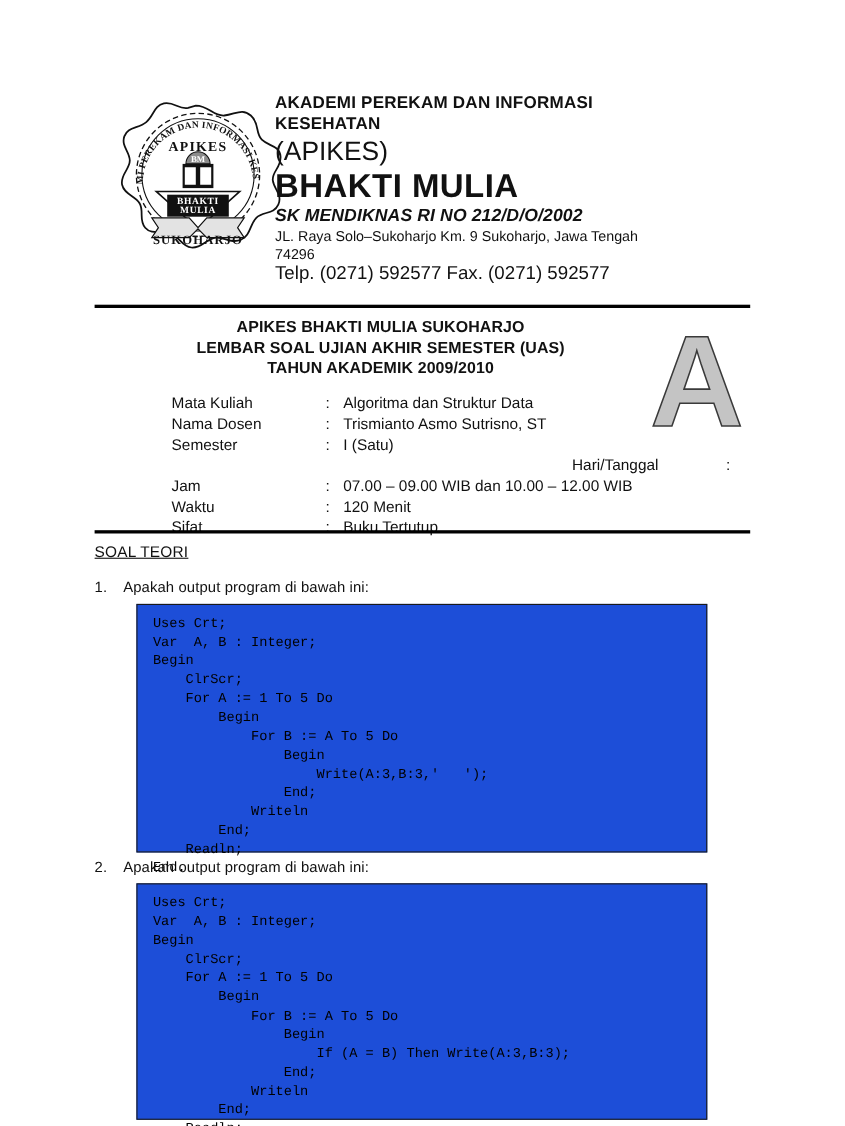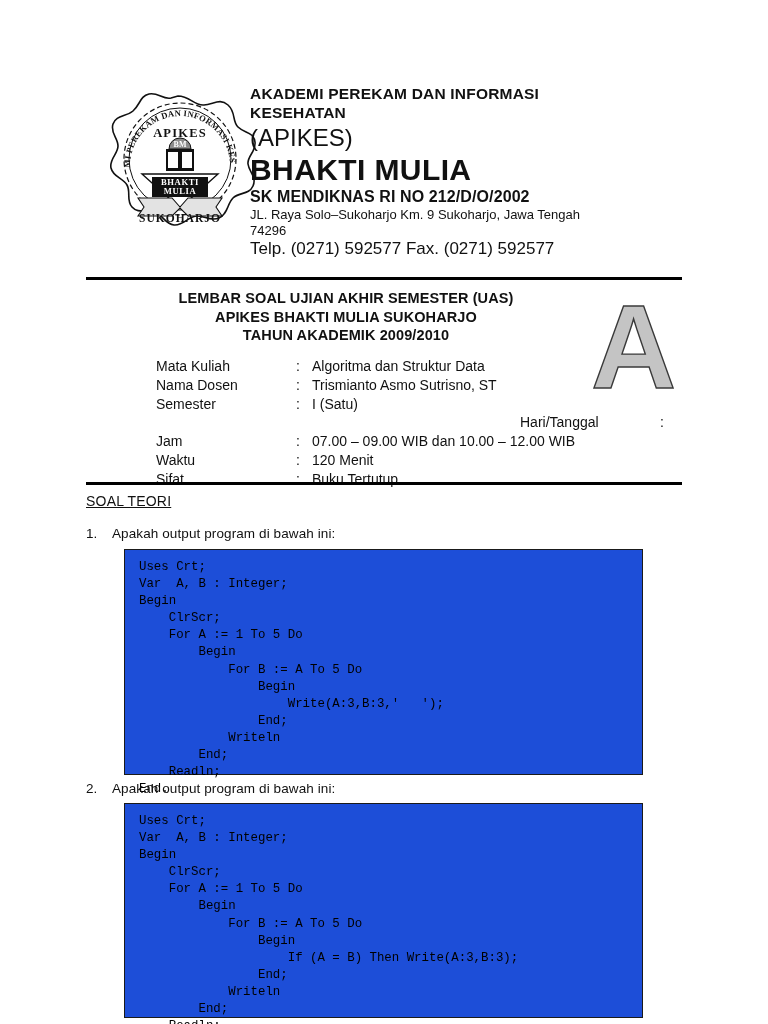"SK MENDIKNAS RI NO 212/D/O/2002" .ins-sk { font-style: none -> italic }
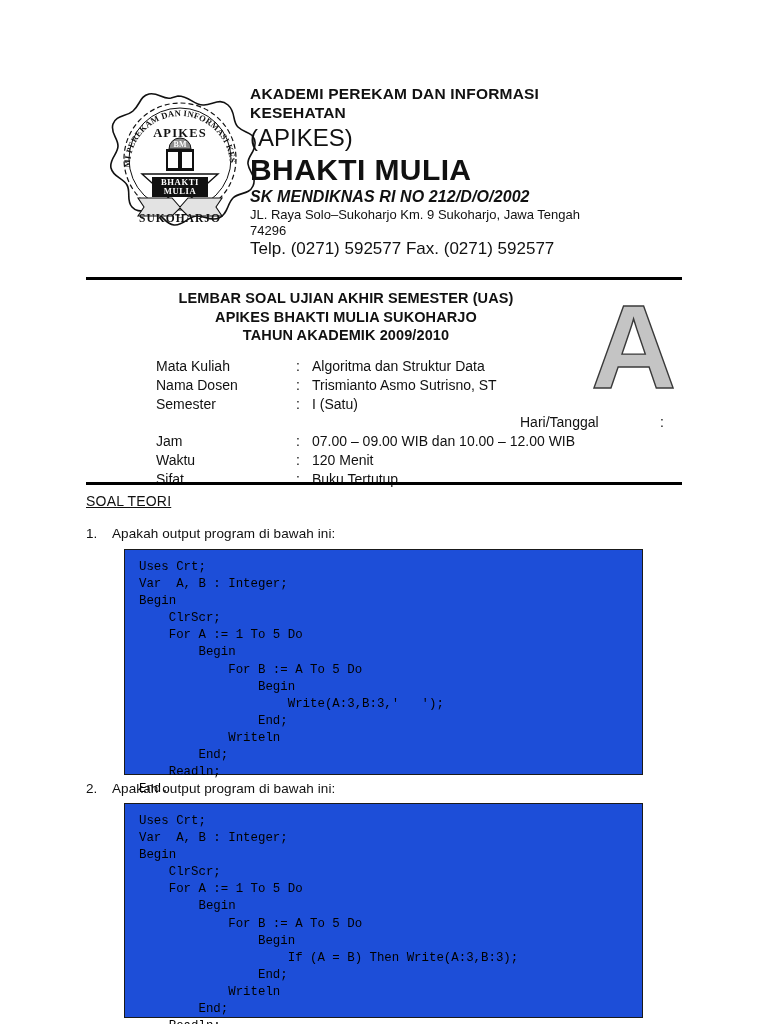"LEMBAR SOAL UJIAN AKHIR SEMESTER" div { order: before "APIKES BHAKTI MULIA SUKOHARJO" -> after "APIKES BHAKTI MULIA SUKOHARJO" }
